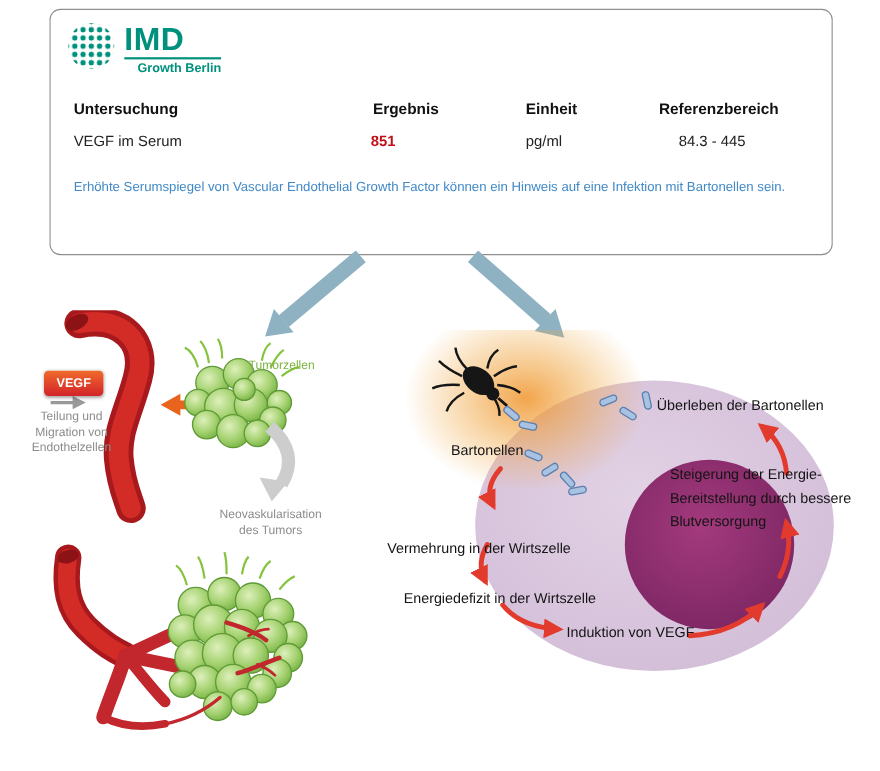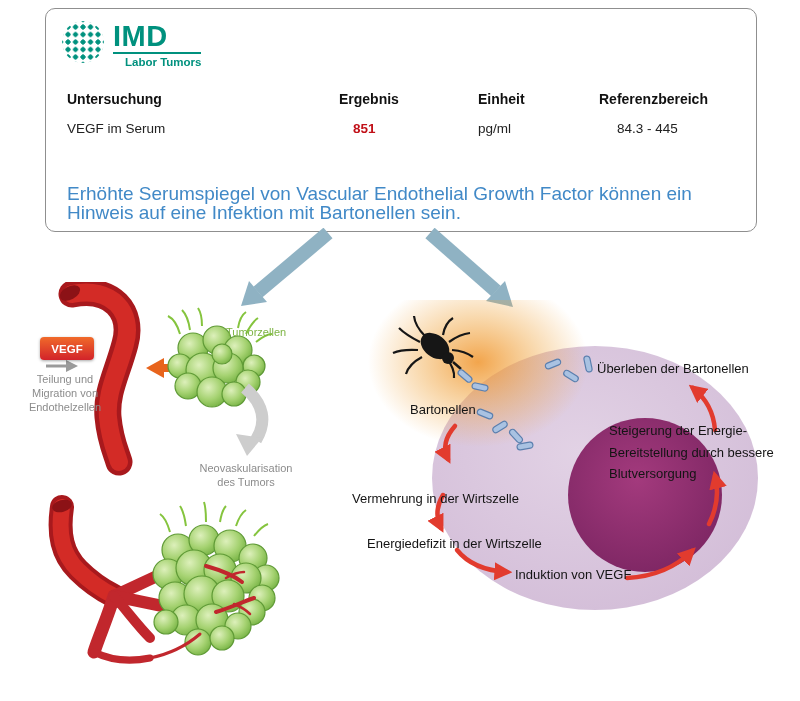"Labor Tumors" div.brand-sub { text: Labor Tumors -> Growth Berlin }
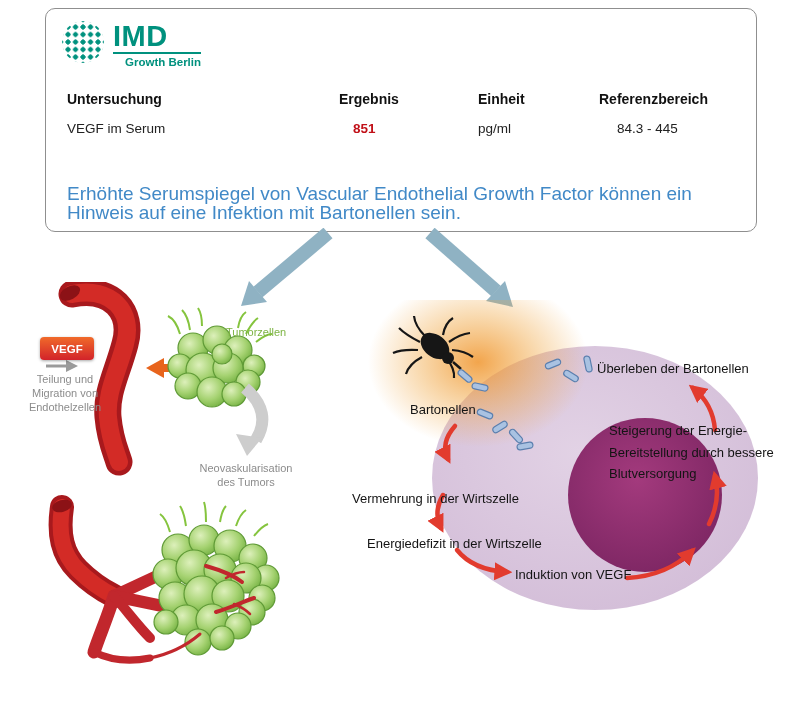"851" span.td { left: 307px -> 291px }
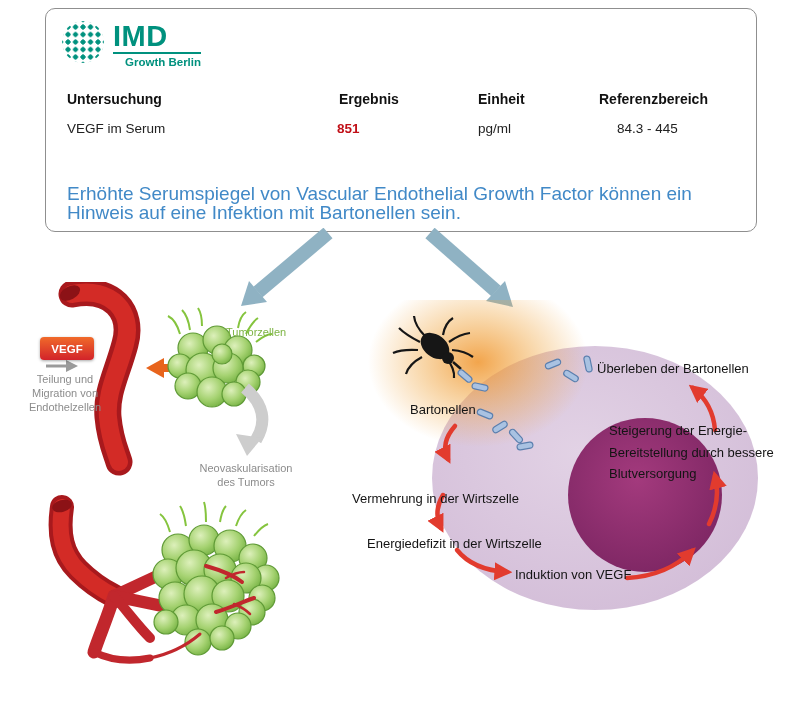"Erhöhte Serumspiegel von Vascular" .note { font-size: 19px -> 12px; margin-top: 24px -> none }
